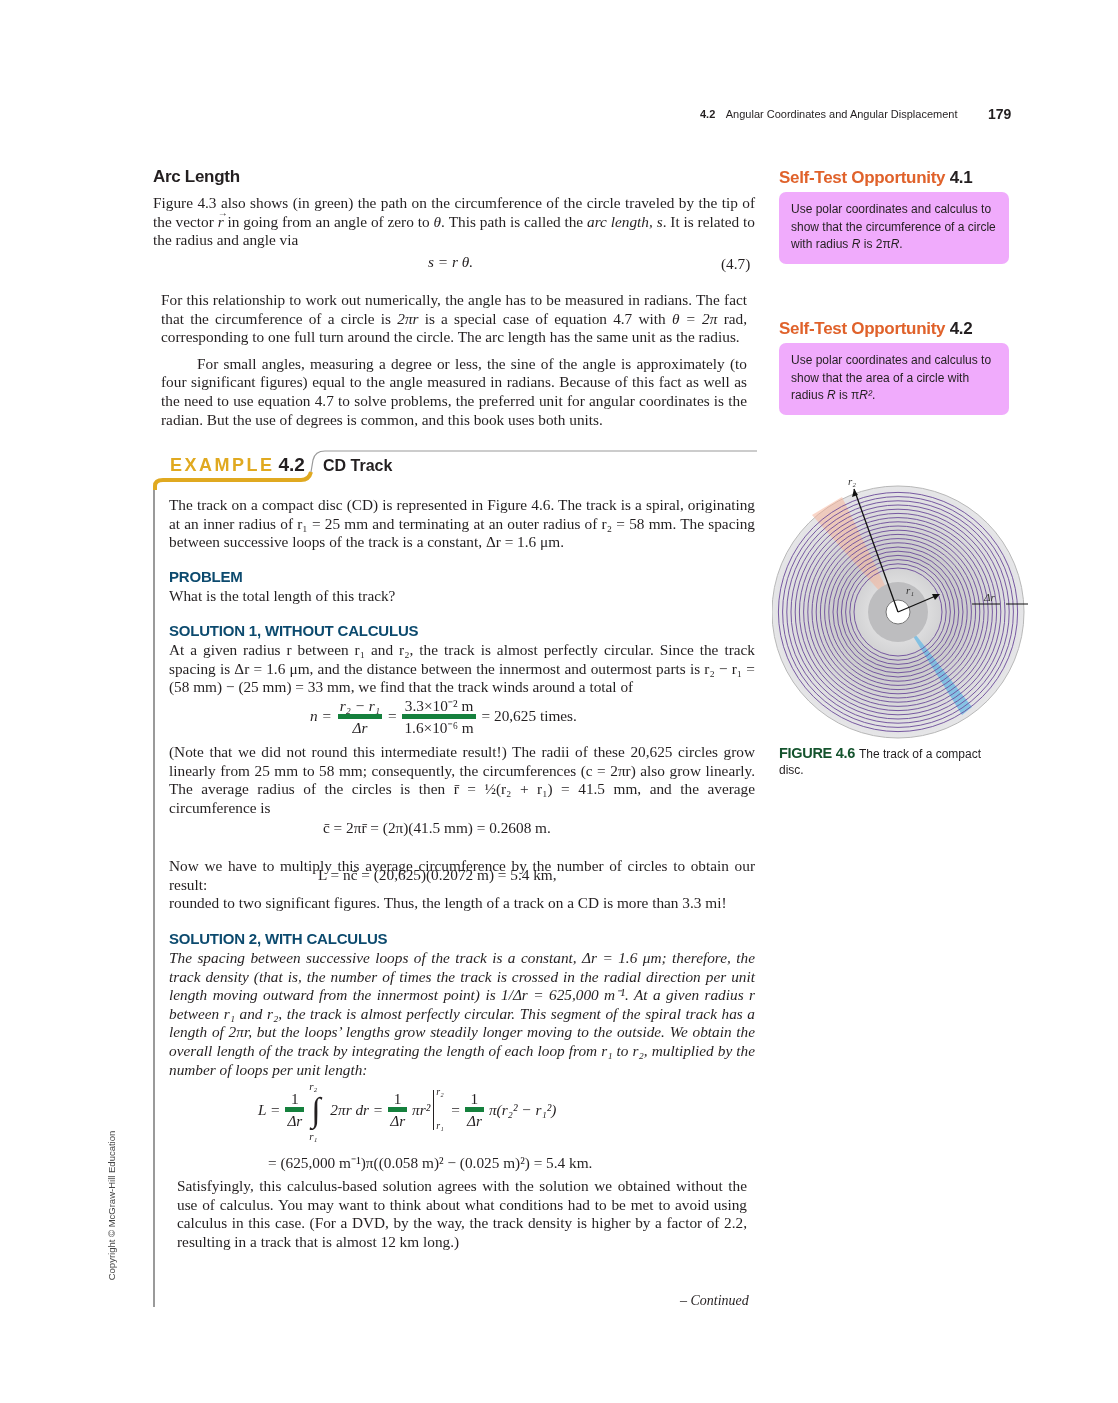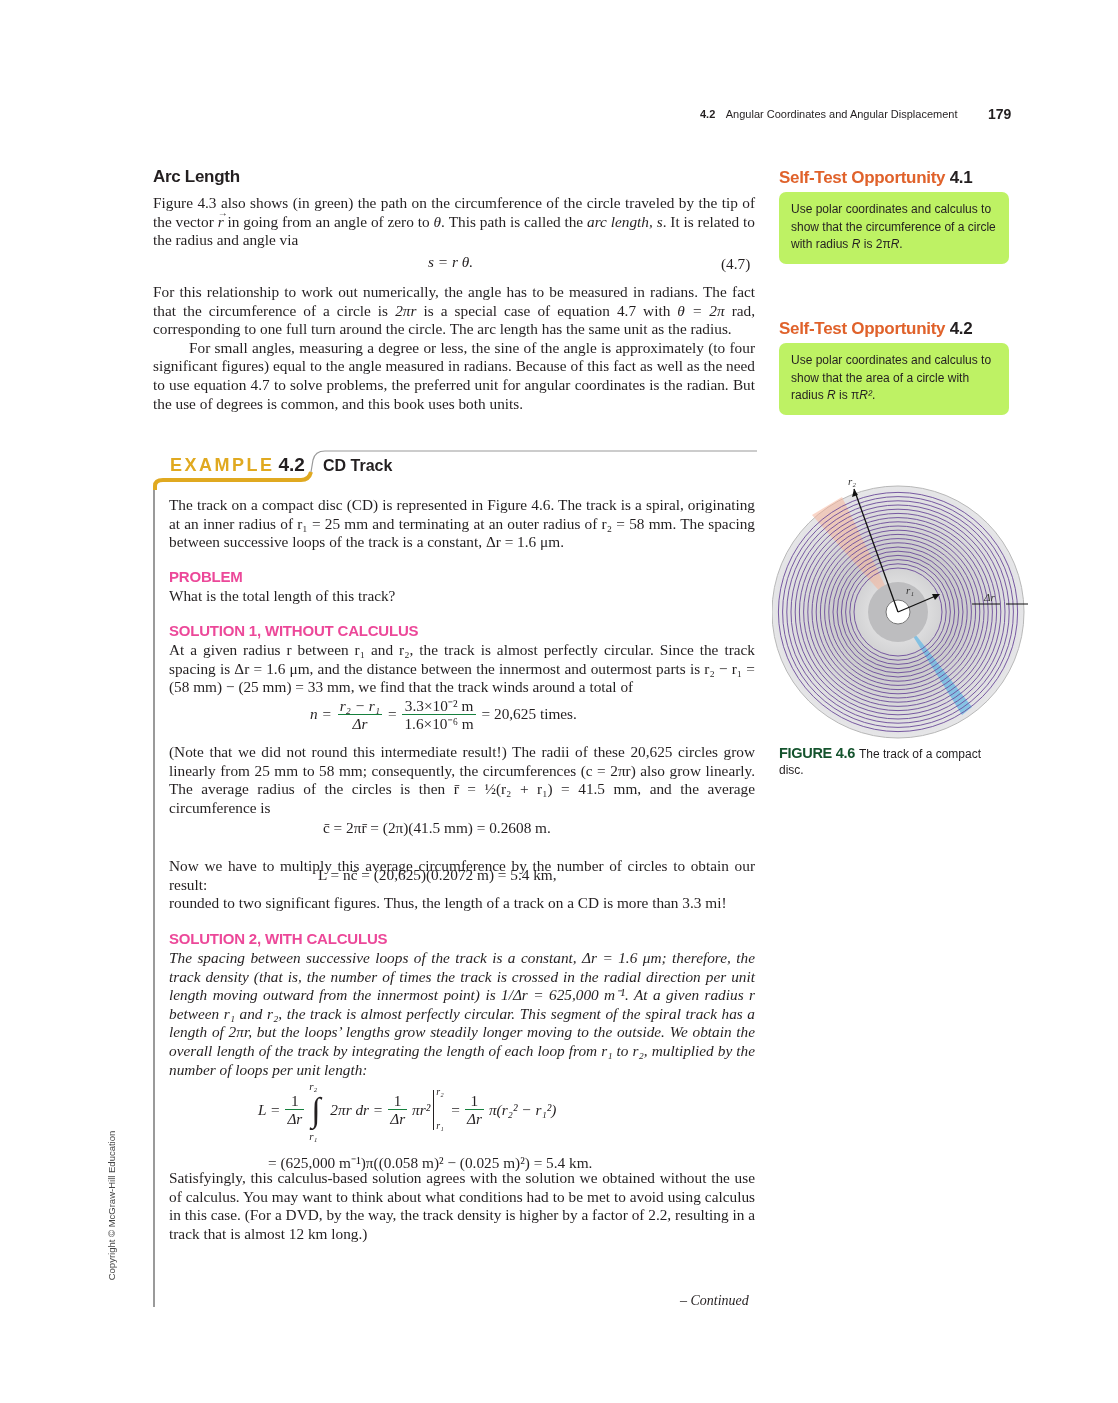"Use polar coordinates and calculus" .stop-box { background: #bef264 -> #f0abfc }
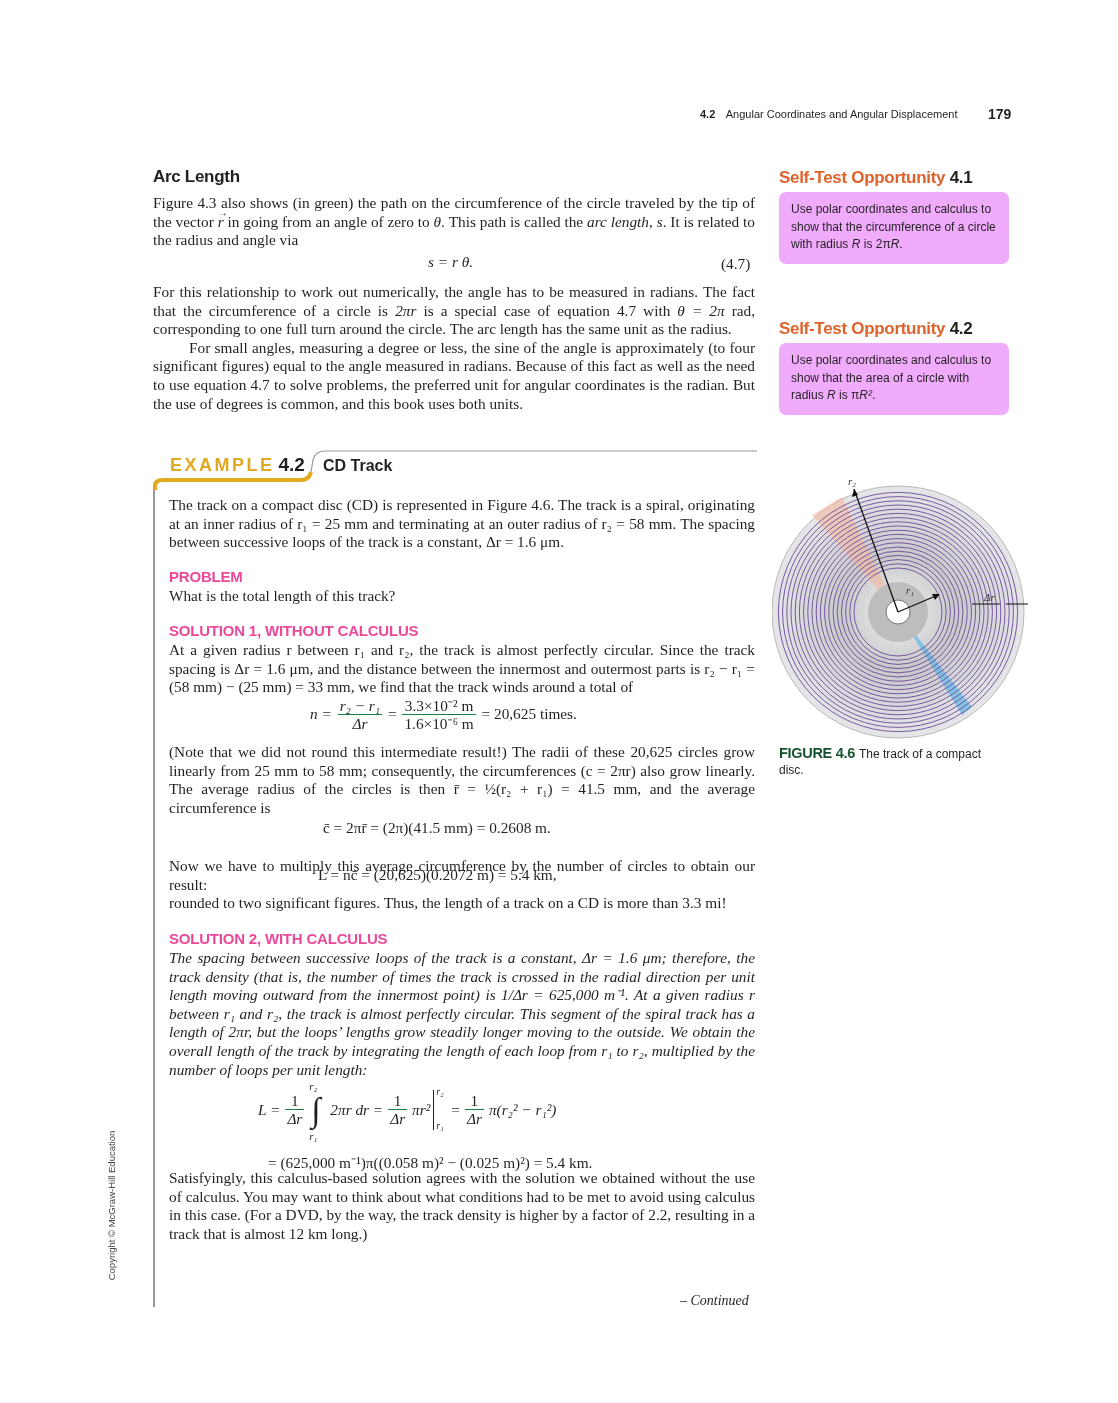"For this relationship to work" .body p { margin: 0 -> 8px }
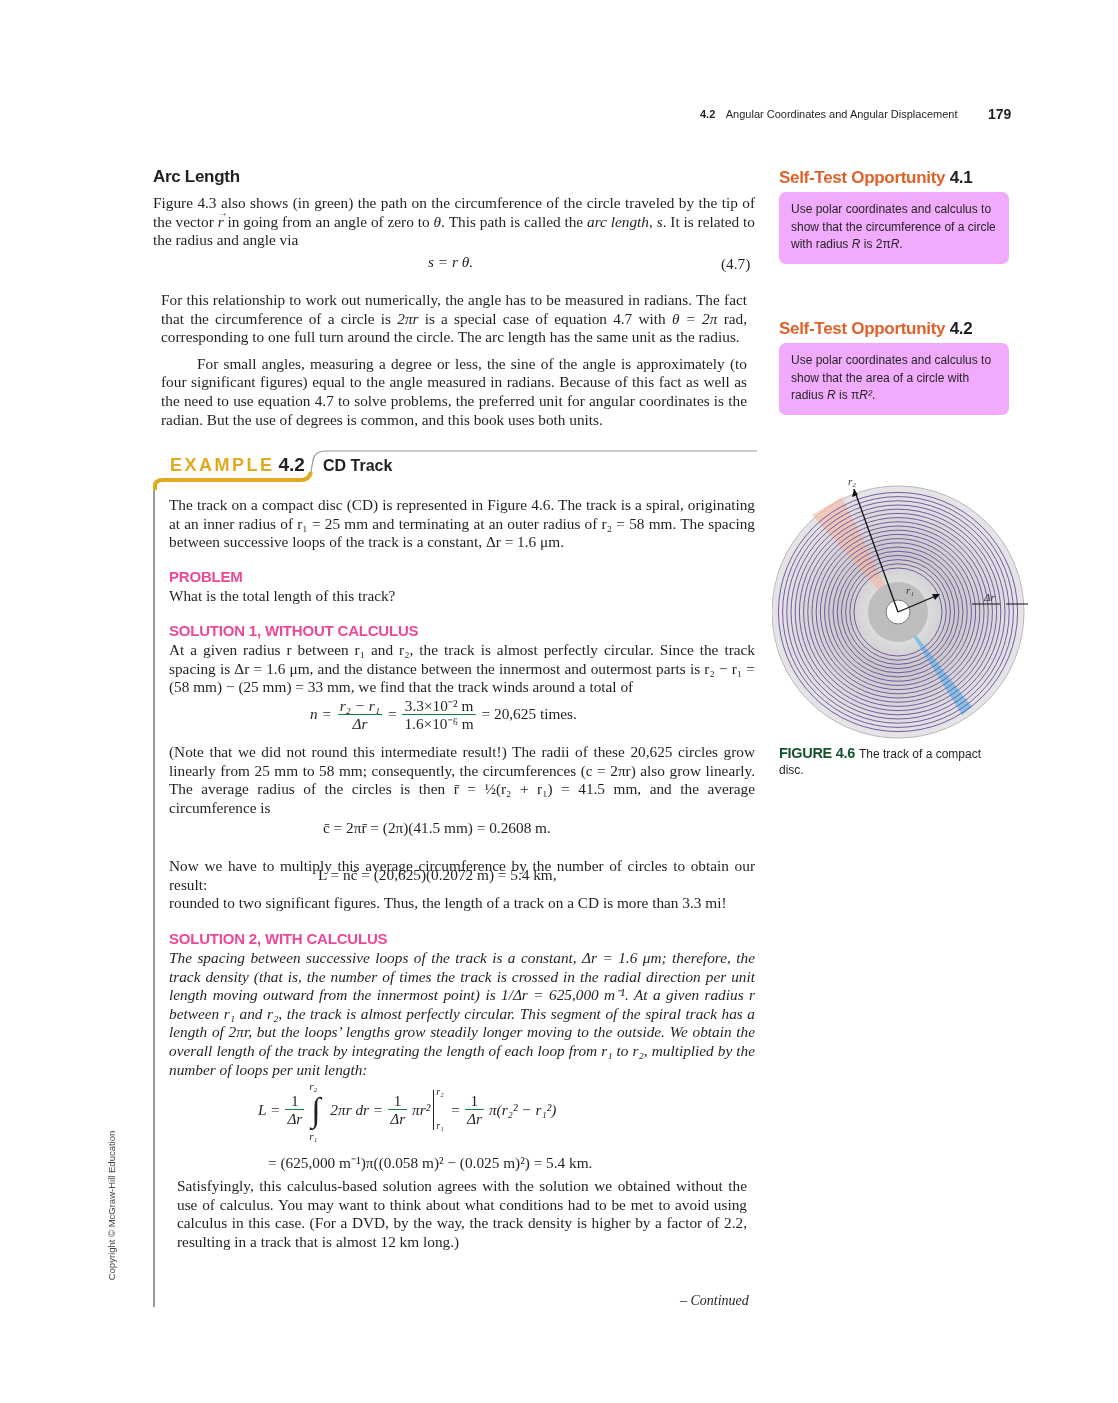"PROBLEM" .sec-head { color: #ec4899 -> #0c4a6e }
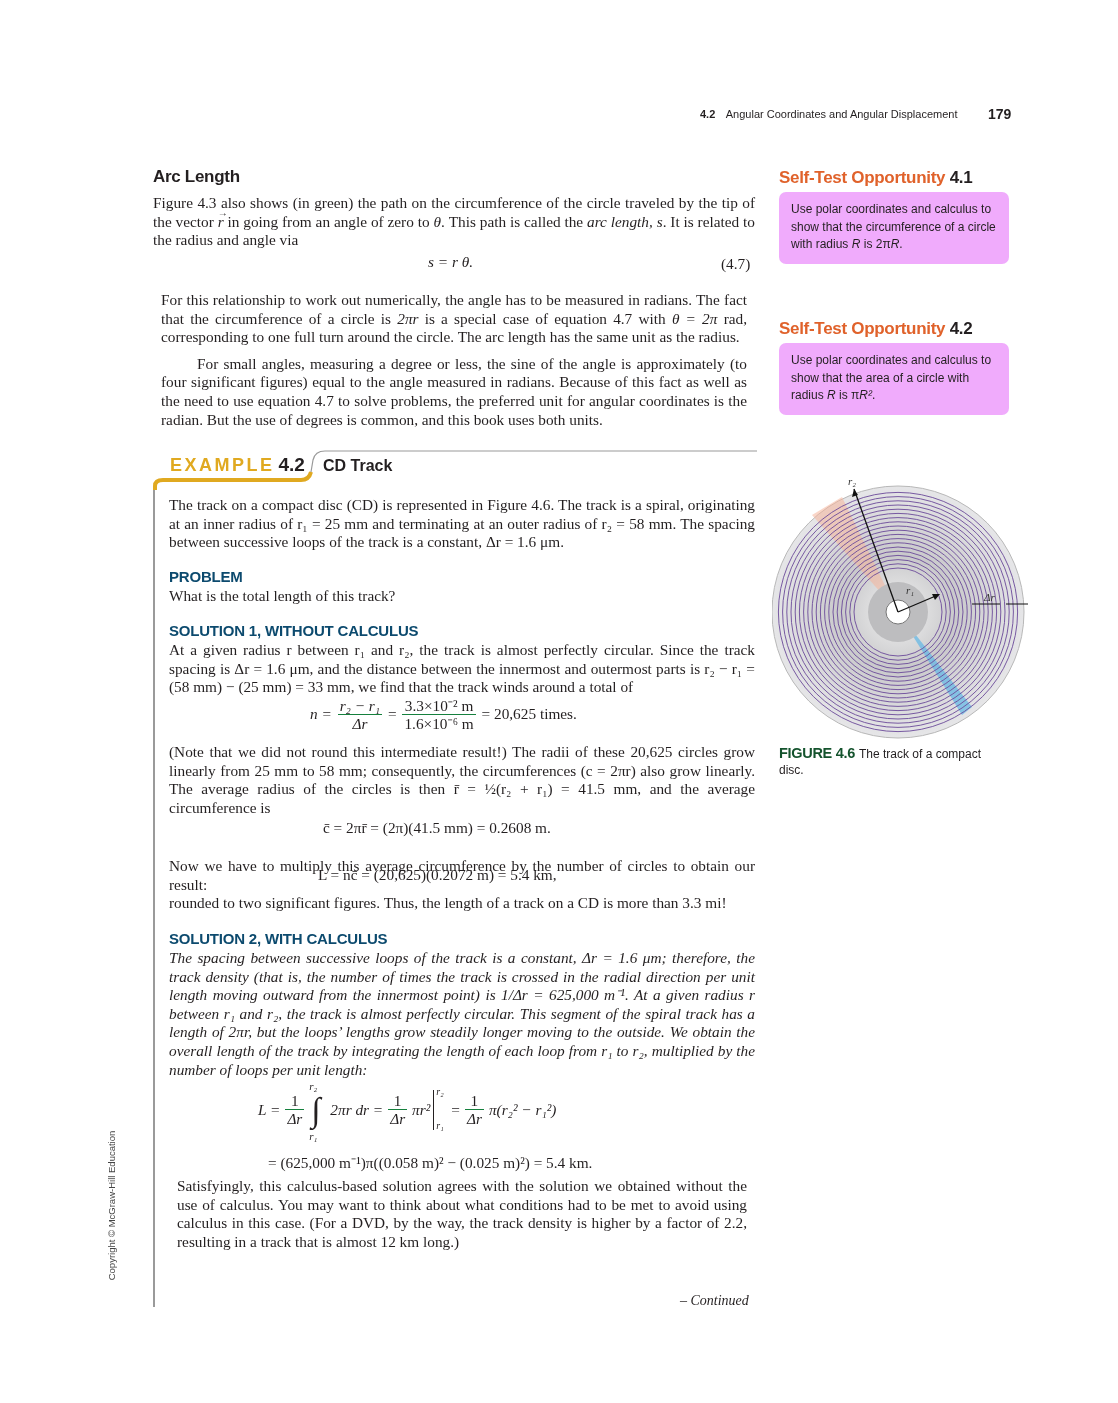"r₂ − r₁" .frac .num { border-bottom: 1px solid #15803d -> 5px solid #15803d }
